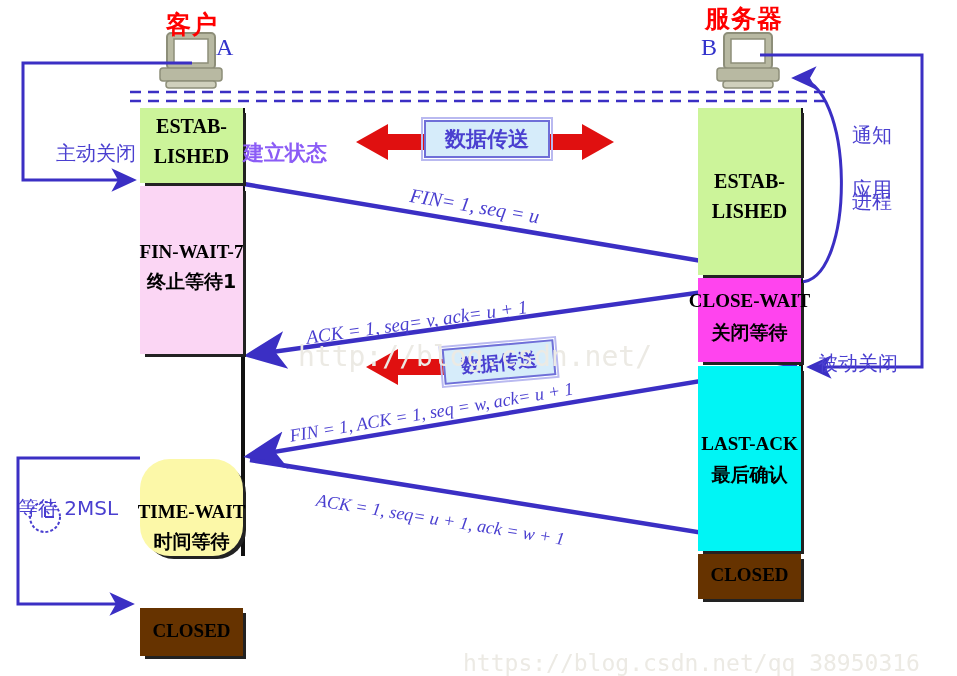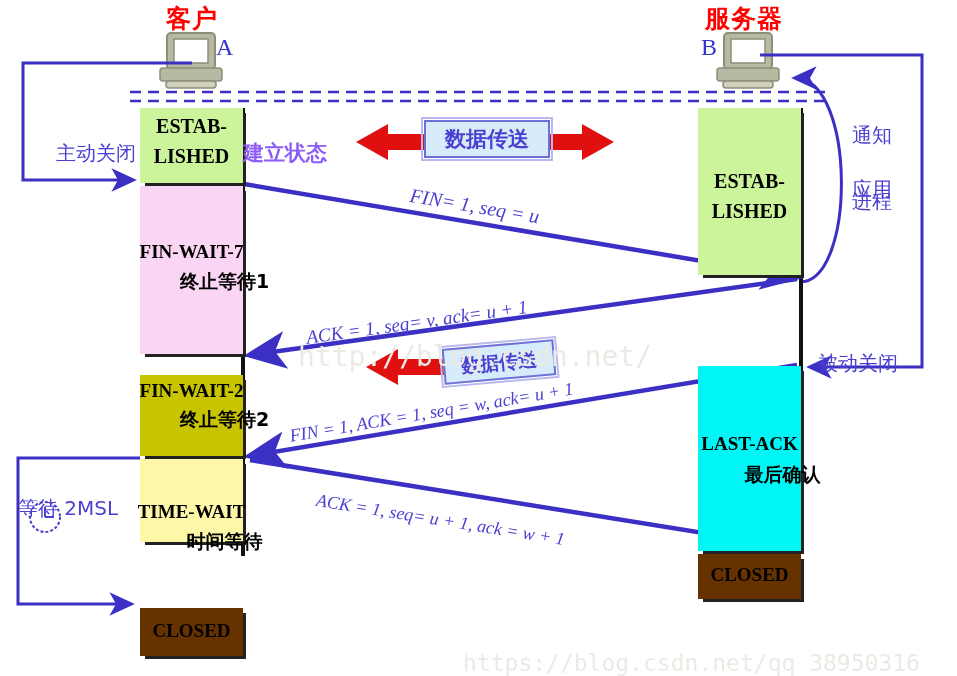"客户" div.hostname { top: 2px -> 8px }
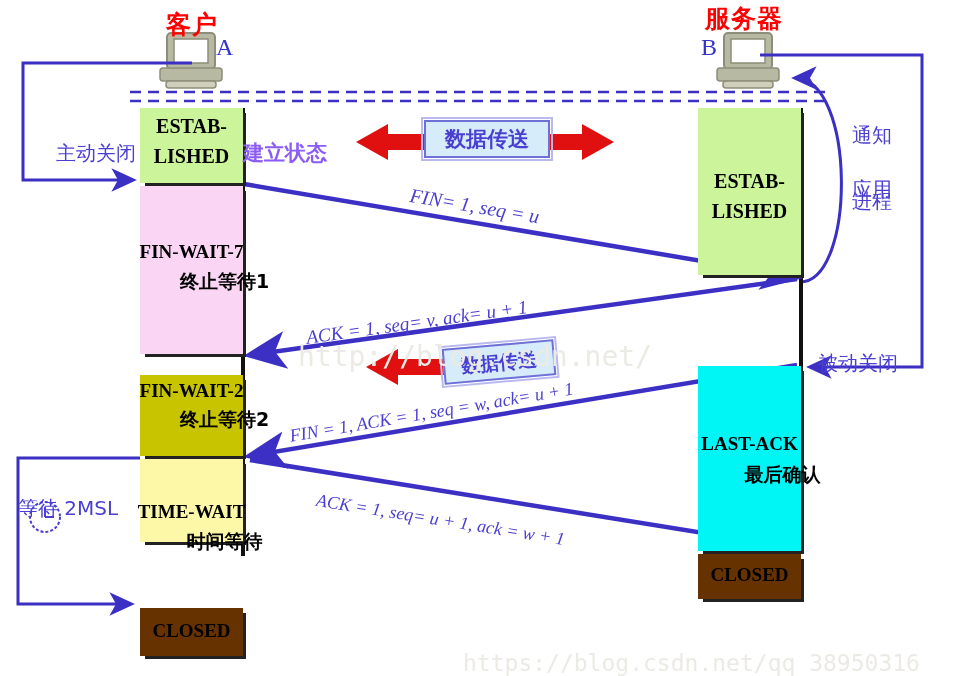"终止等待1" .sbox .cn { margin-left: 33px -> none }
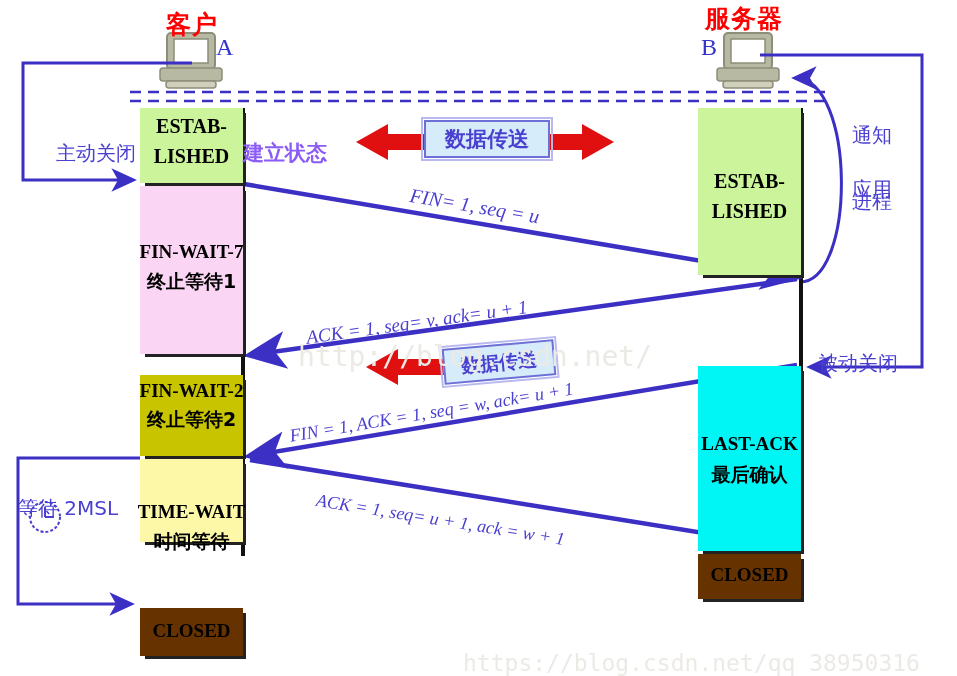"CLOSE-WAIT" div.sbox { html: none -> <div> <span>CLOSE-WAIT</span> <span>关闭等待</span> </div> }
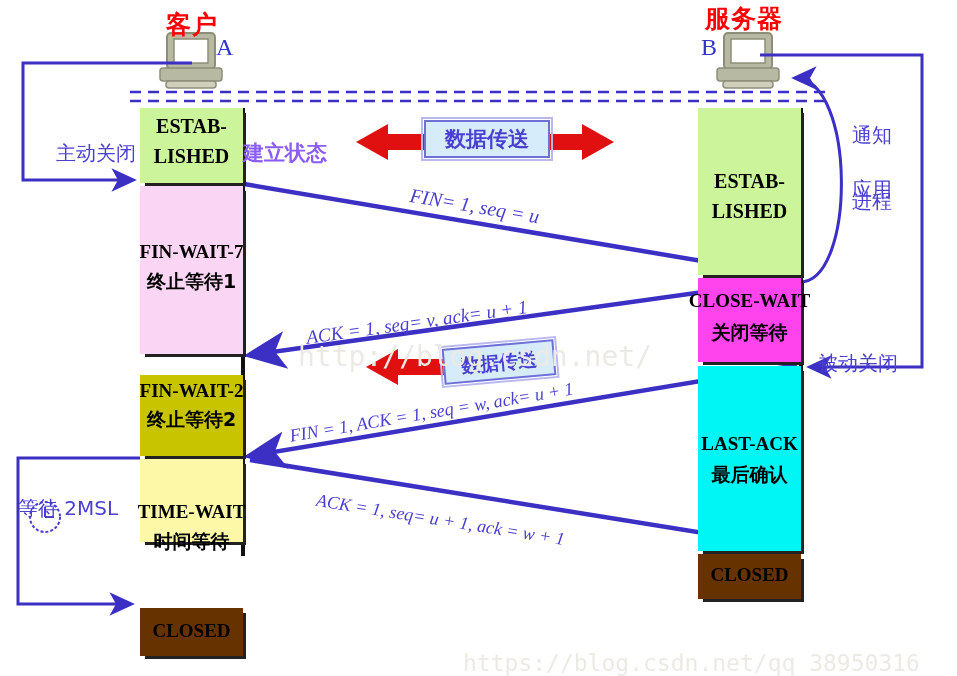"FIN-WAIT-2" div.sbox { html: <div> <span>FIN-WAIT-2</span> <span>终止等待2</span> </div> -> none }
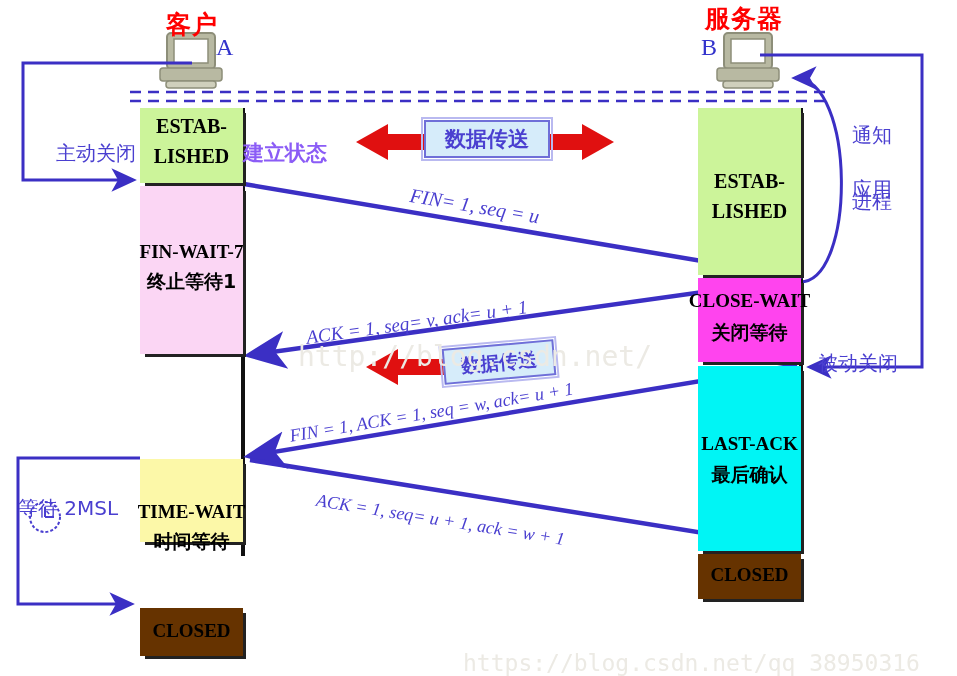"TIME-WAIT" div.sbox { border-radius: none -> 30px; height: 83px -> 97px }
